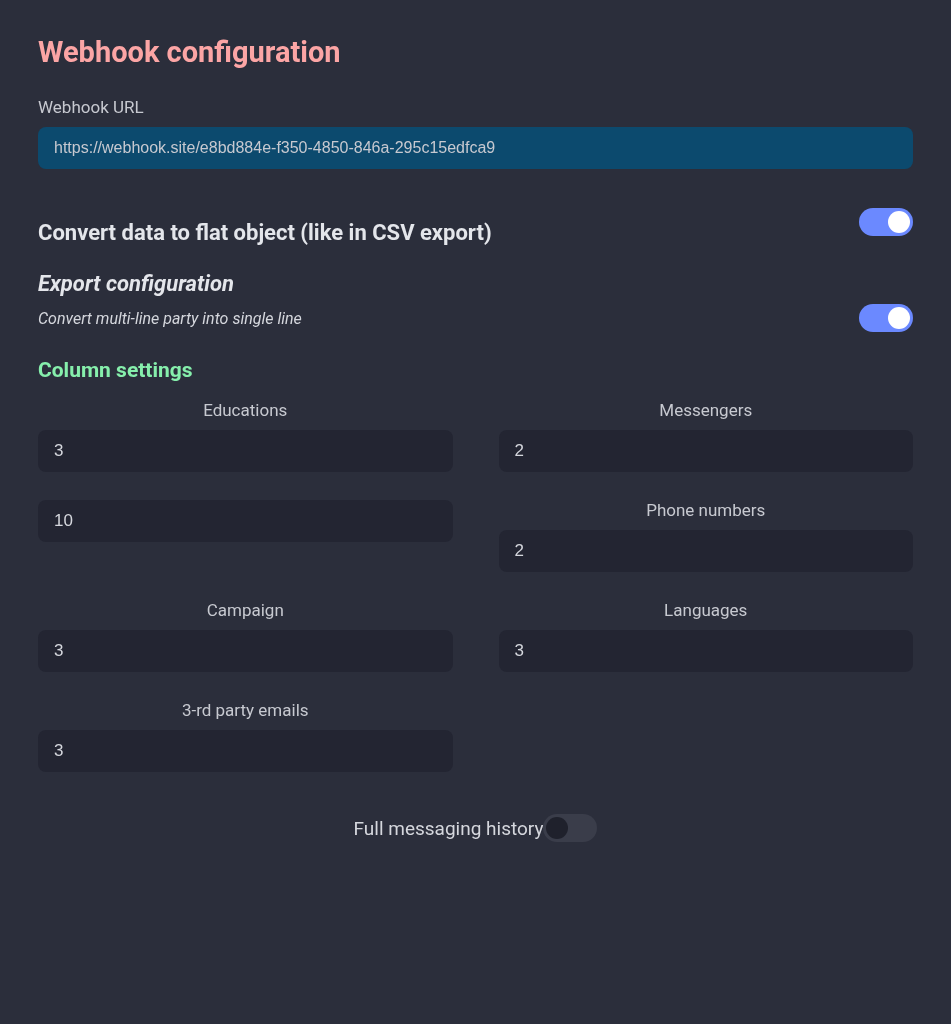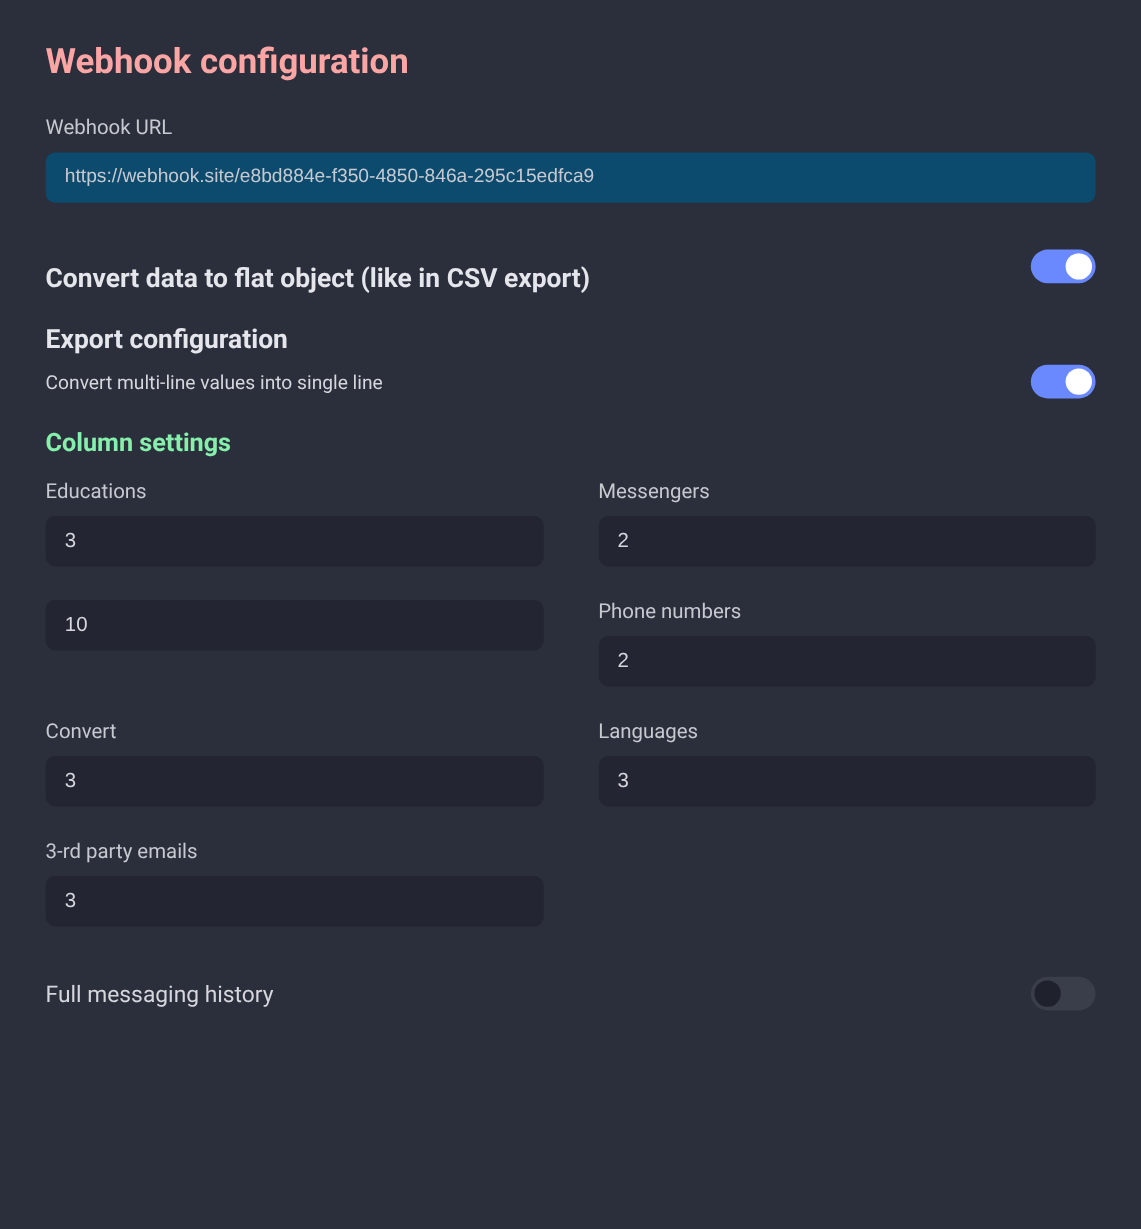"Export configuration" .export-section { font-style: none -> italic }
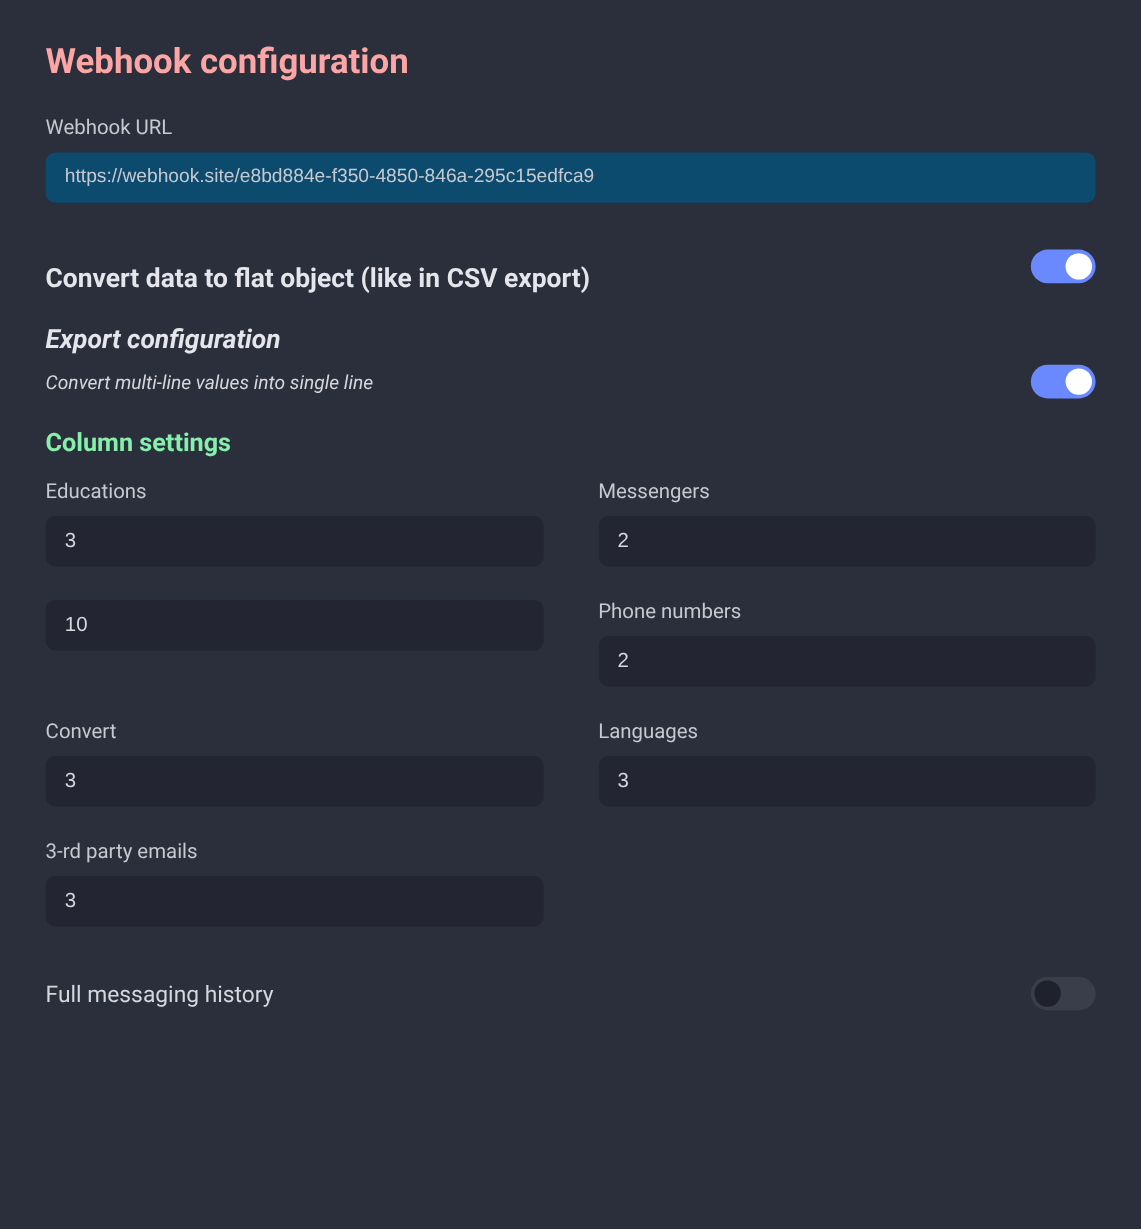"Convert multi-line values into single" div.row-label { text: values -> party }
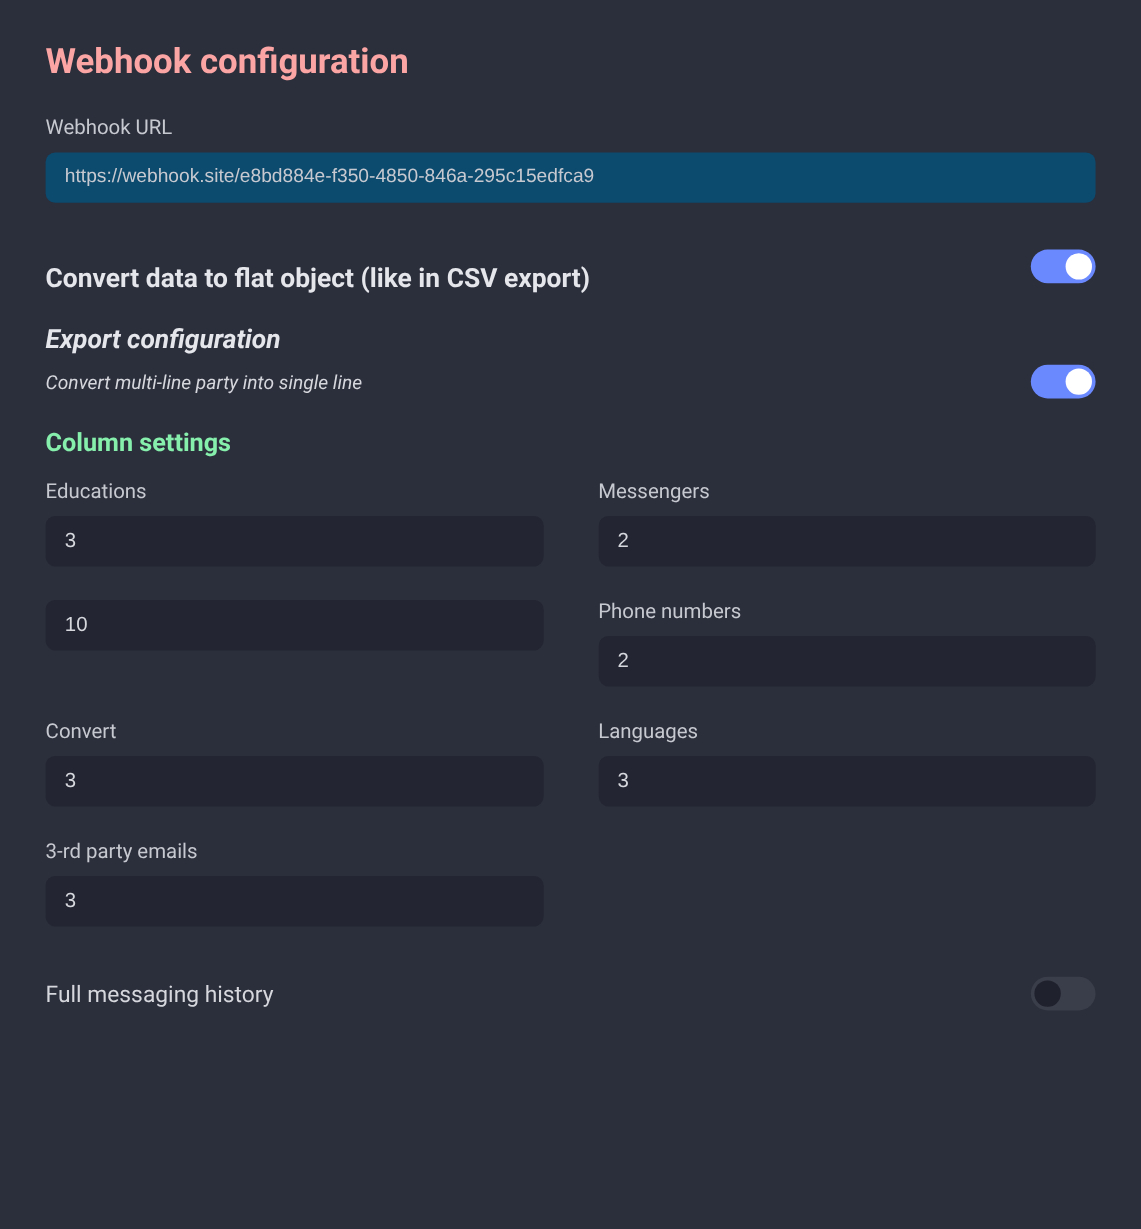"Educations" .col-field .col-label { text-align: none -> center }
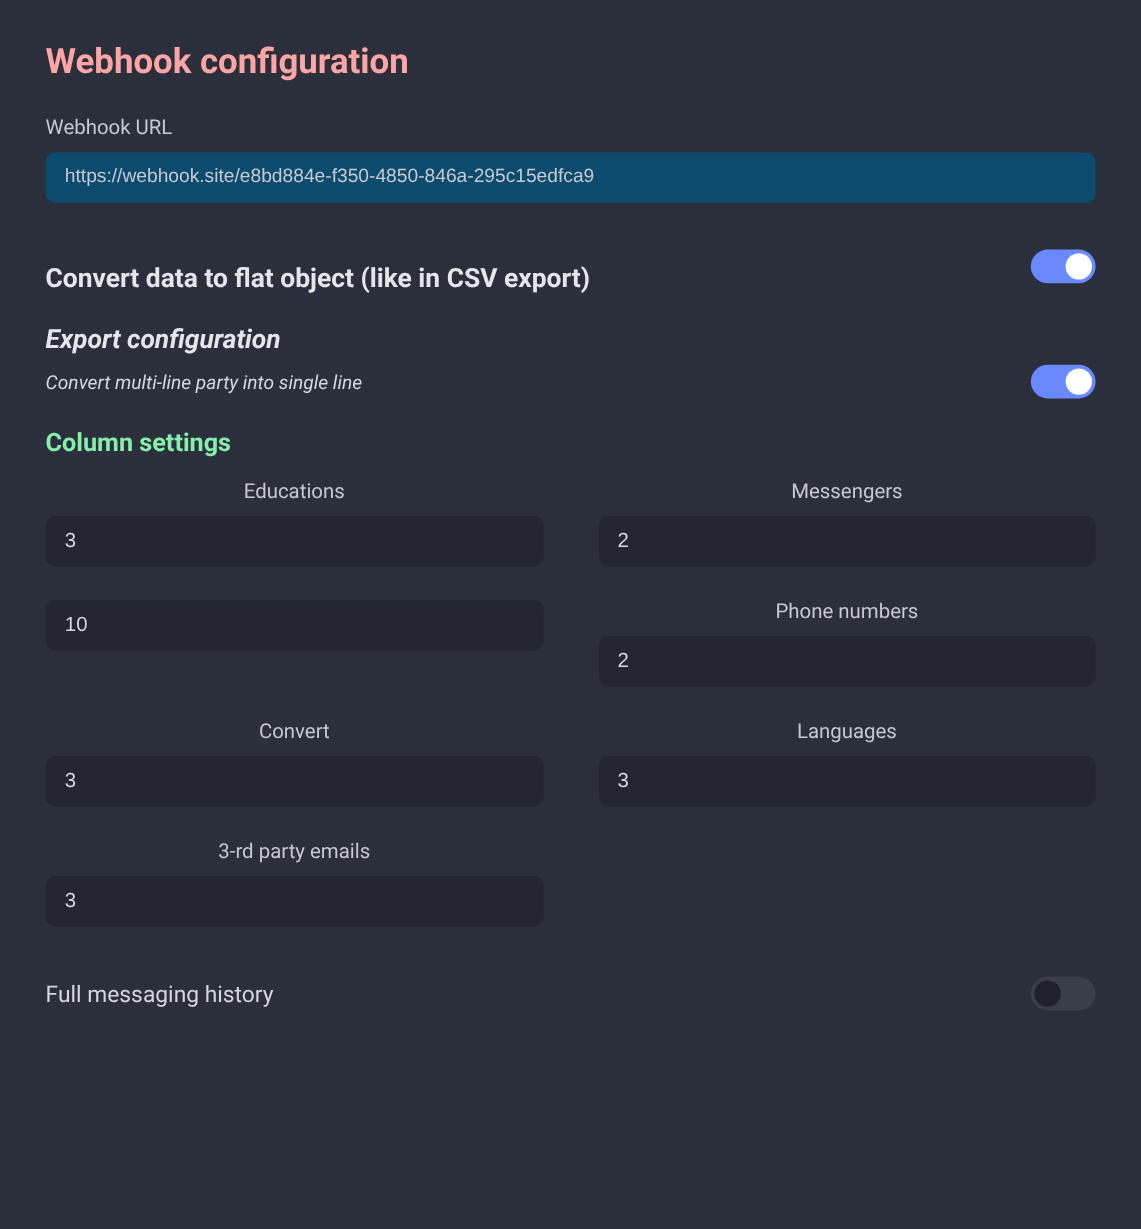"Convert" label.col-label { text: Convert -> Campaign }
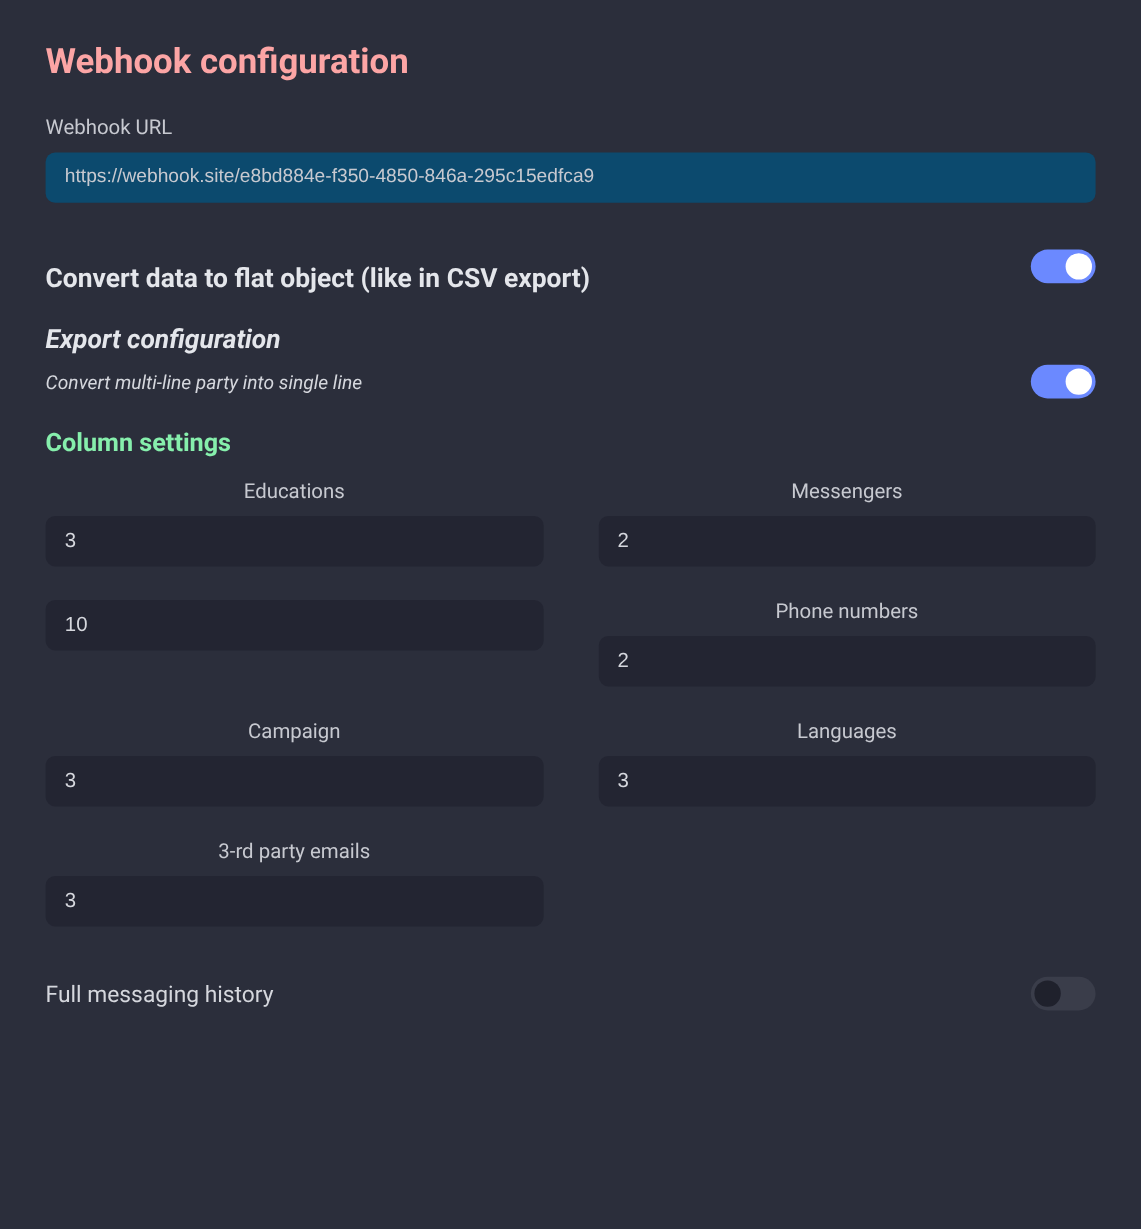"Full messaging history" .history-row { justify-content: space-between -> center }
